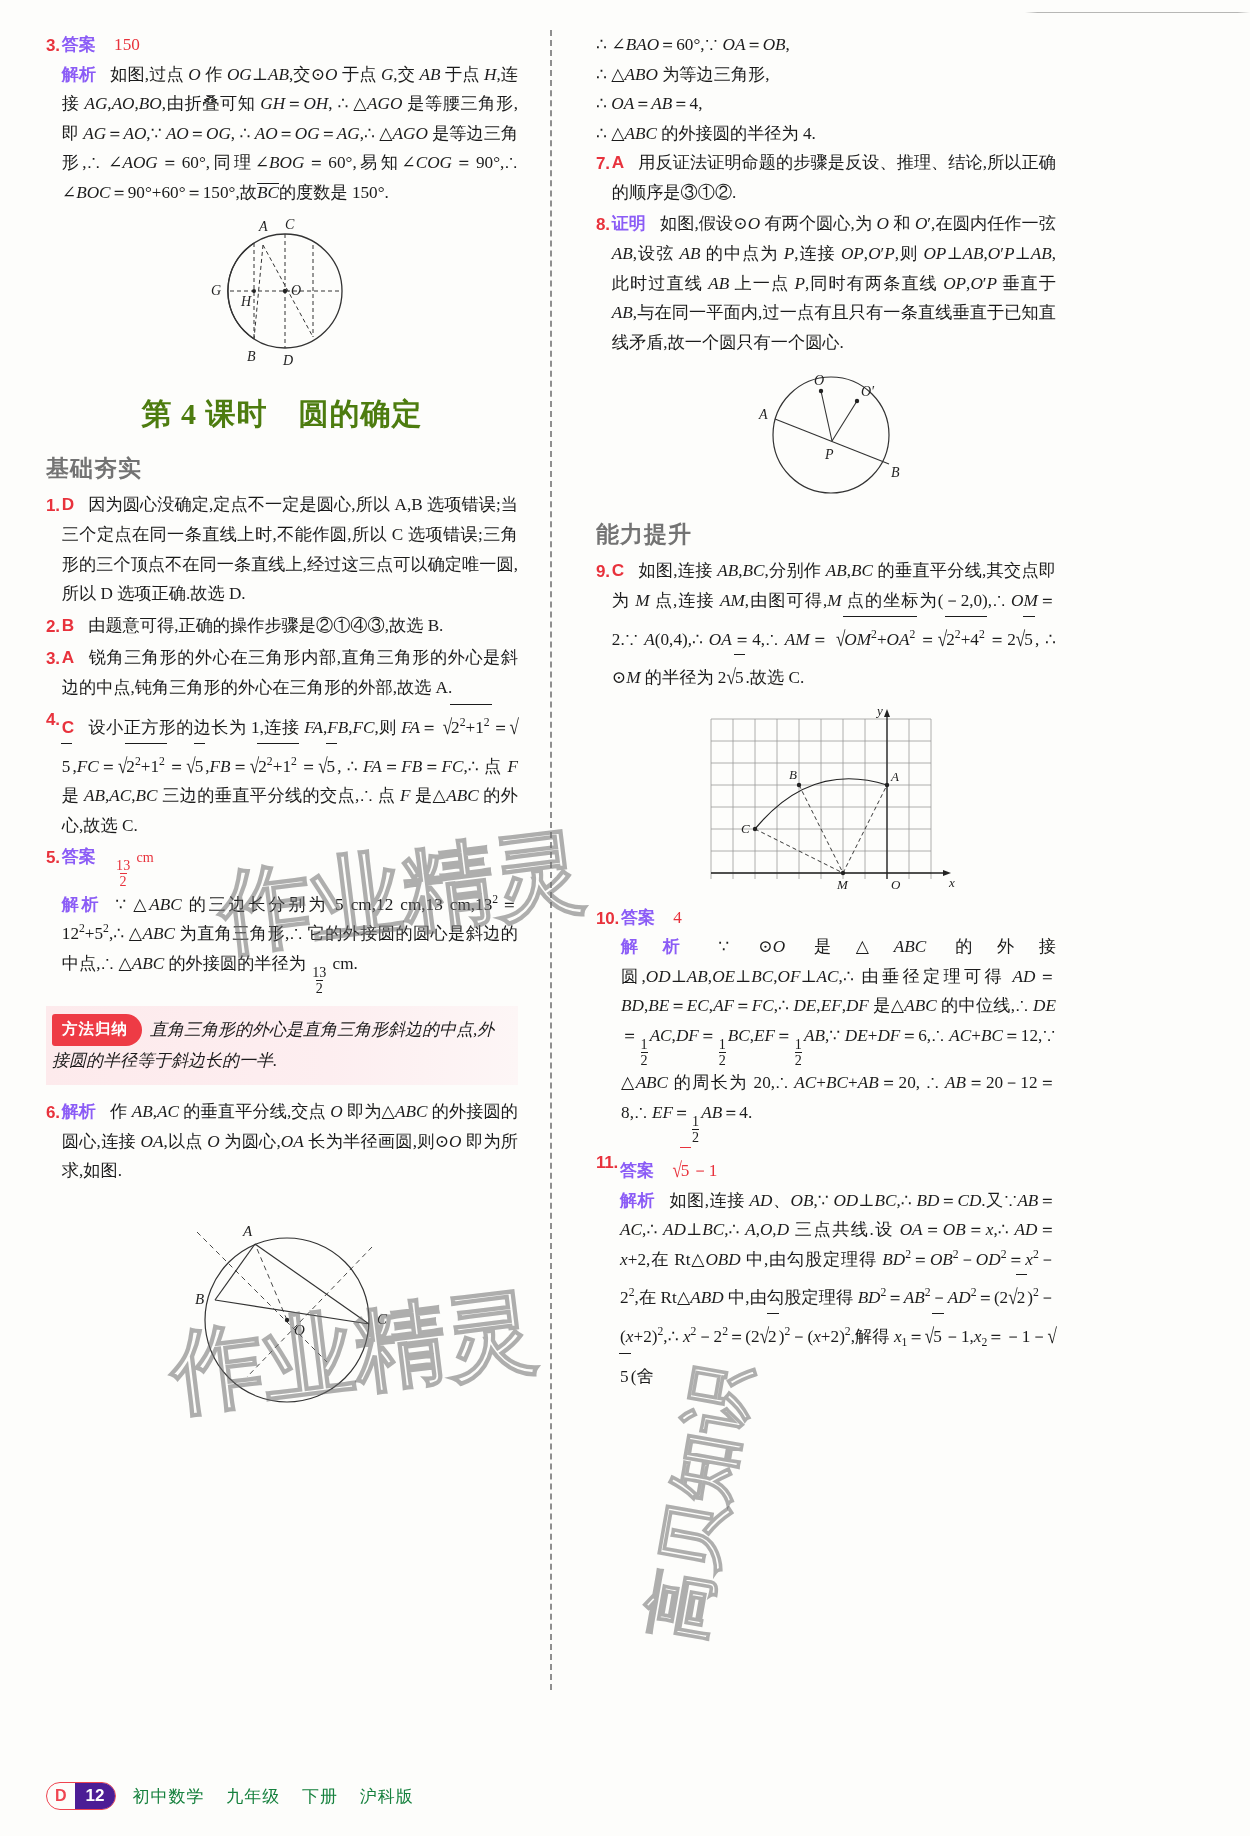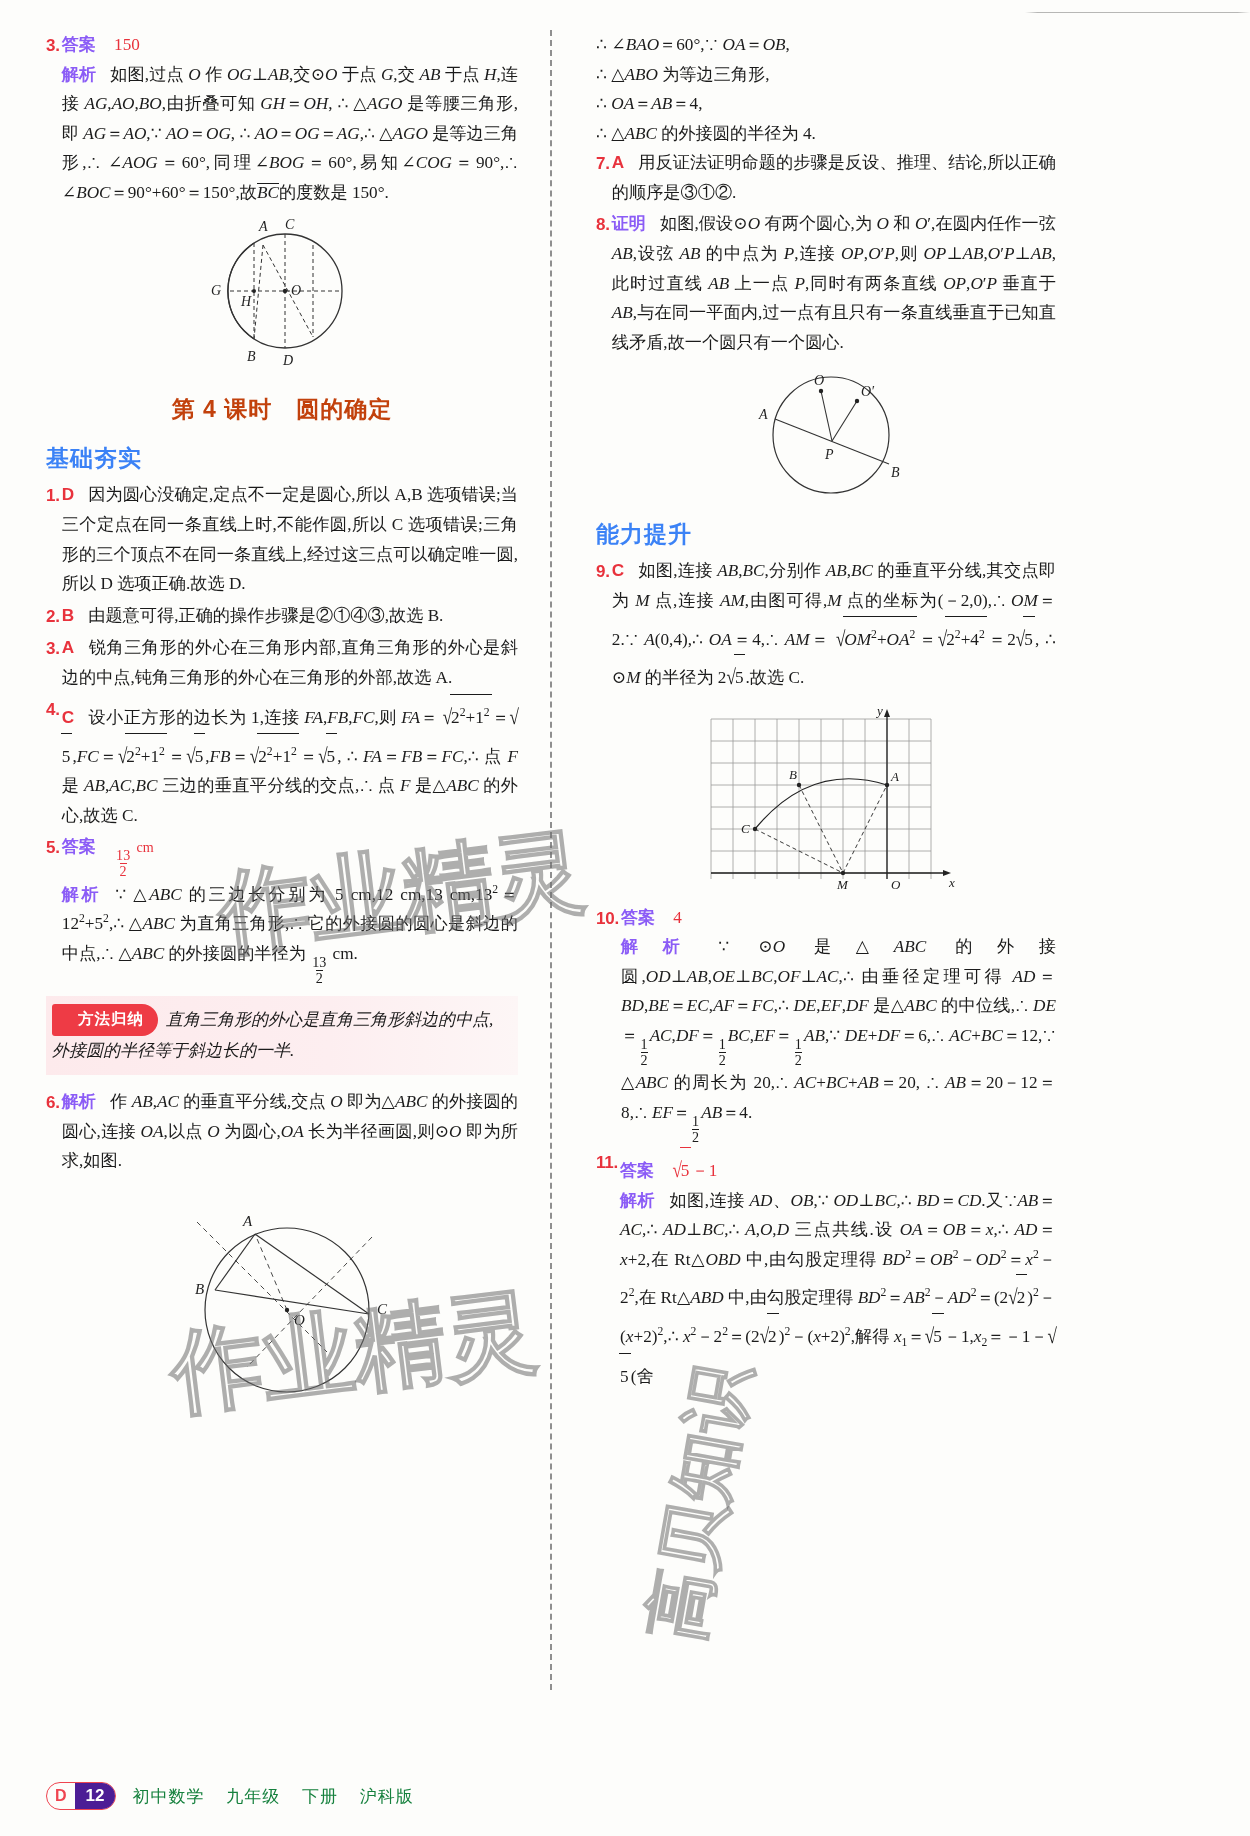"第 4 课时 圆的确定" .chapter-title { color: #c2410c -> #4d7c0f; font-family: Liberation Sans, sans-serif -> Liberation Serif, serif; font-size: 23px -> 30px }
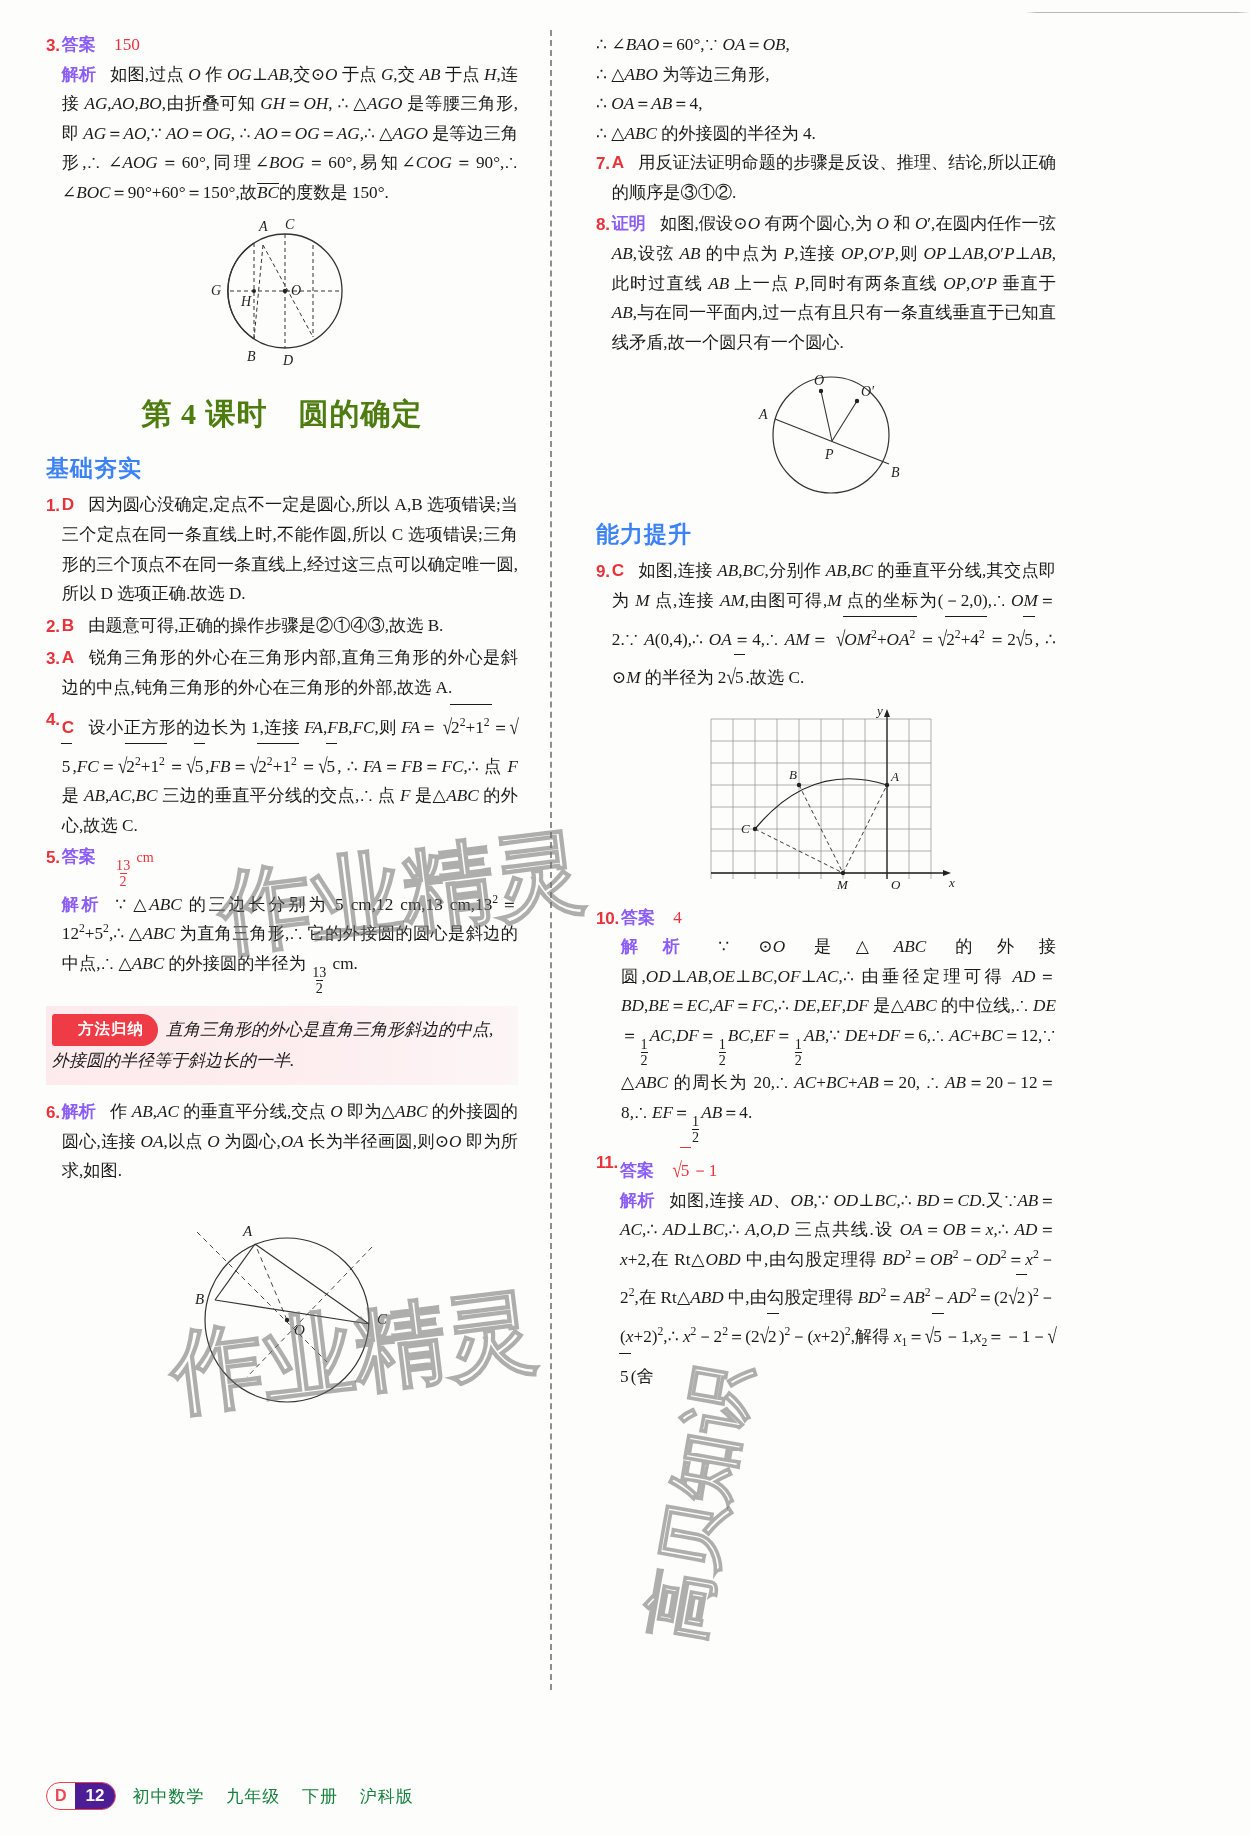"基础夯实" .section-title { color: #3b82f6 -> #737373 }
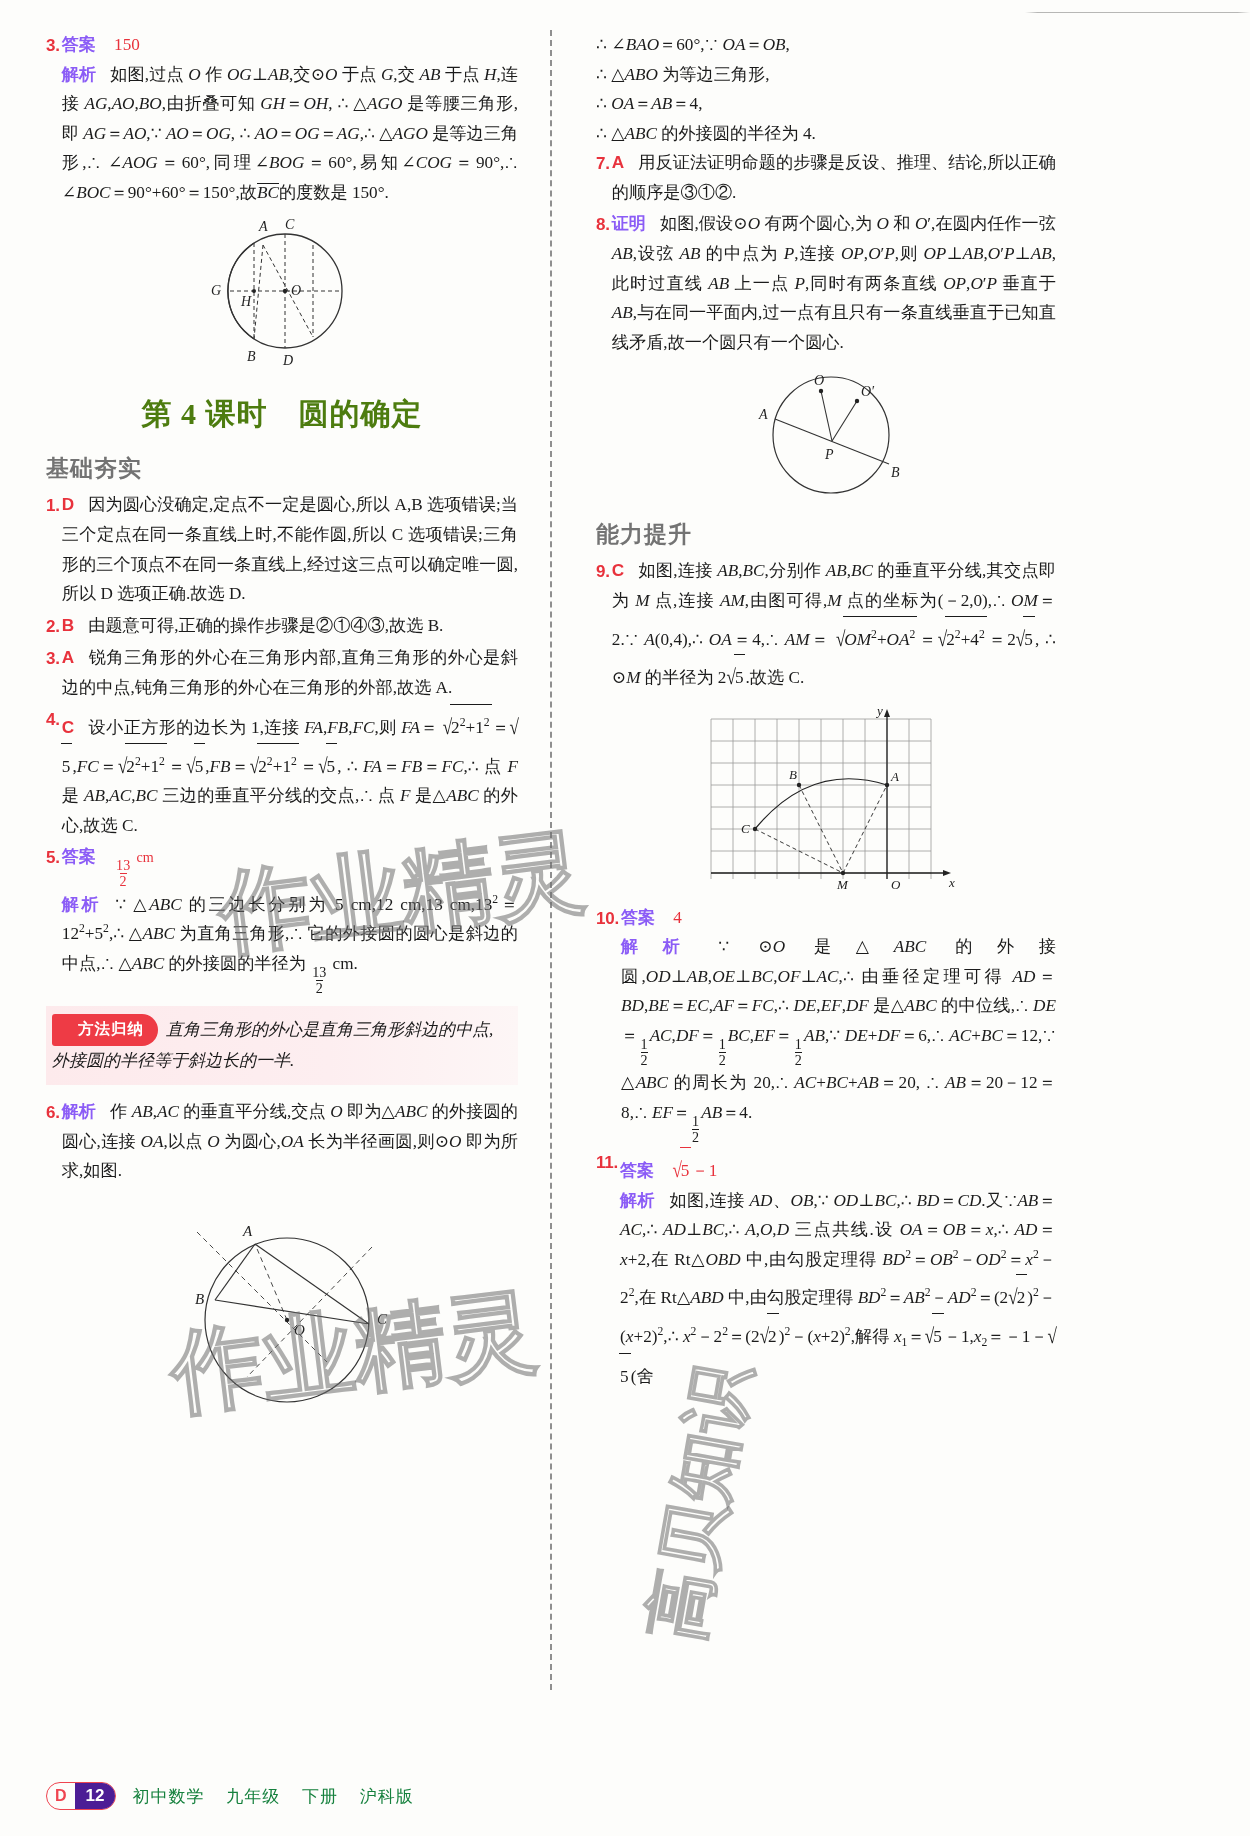"方法归纳" .method .tag { padding: 2px 14px 3px 26px -> 2px 14px 3px 10px }
